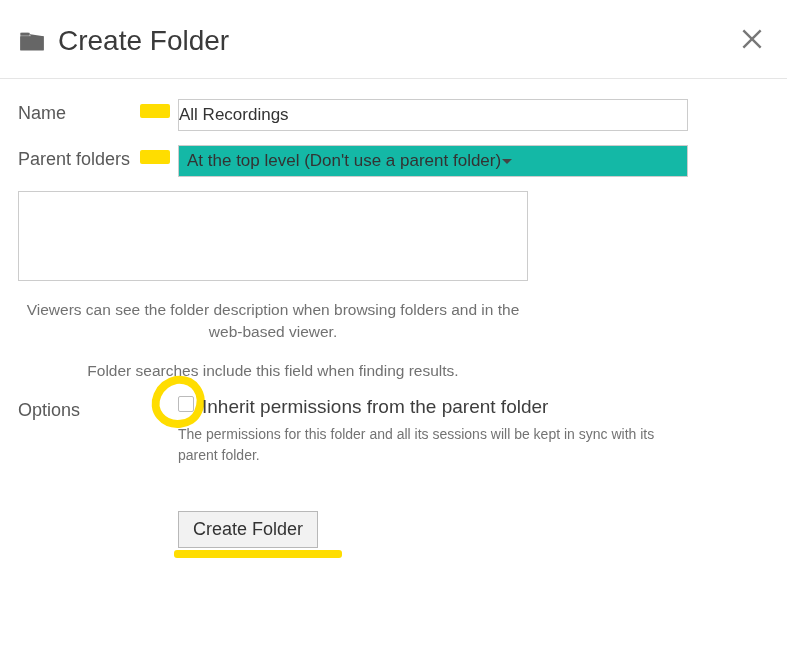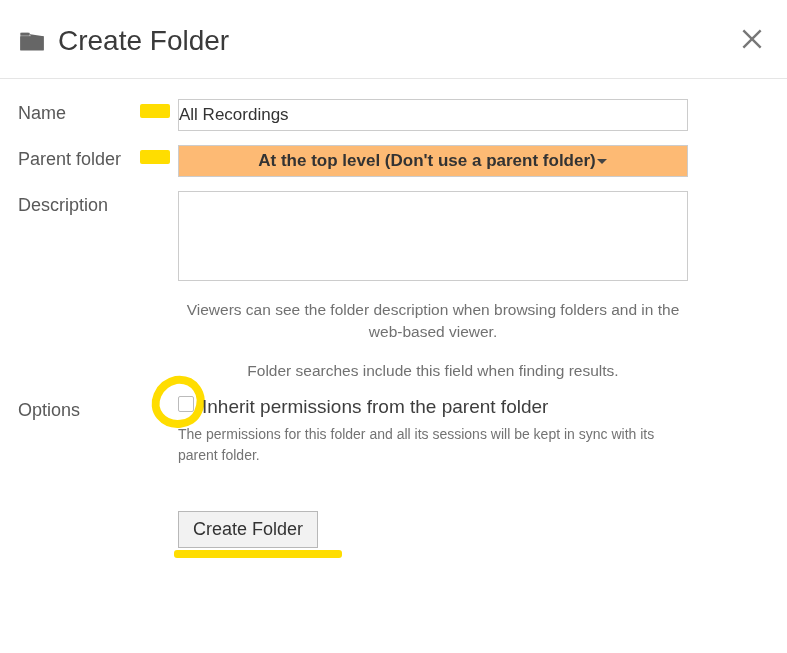"Parent folder" div.form-label { text: folder -> folders }
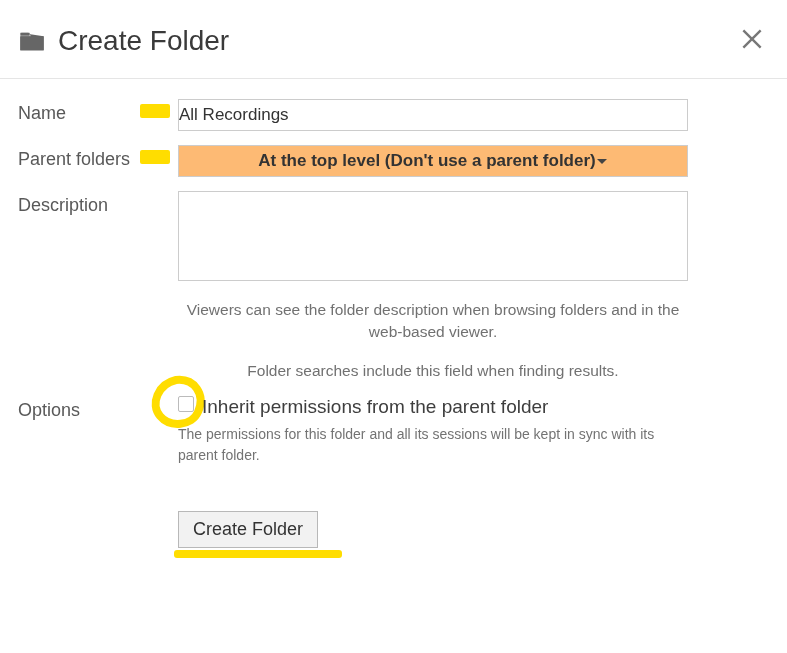"At the top level (Don't" .select-wrap { background: #fdba74 -> #14b8a6; font-weight: bold -> none; justify-content: center -> flex-start }
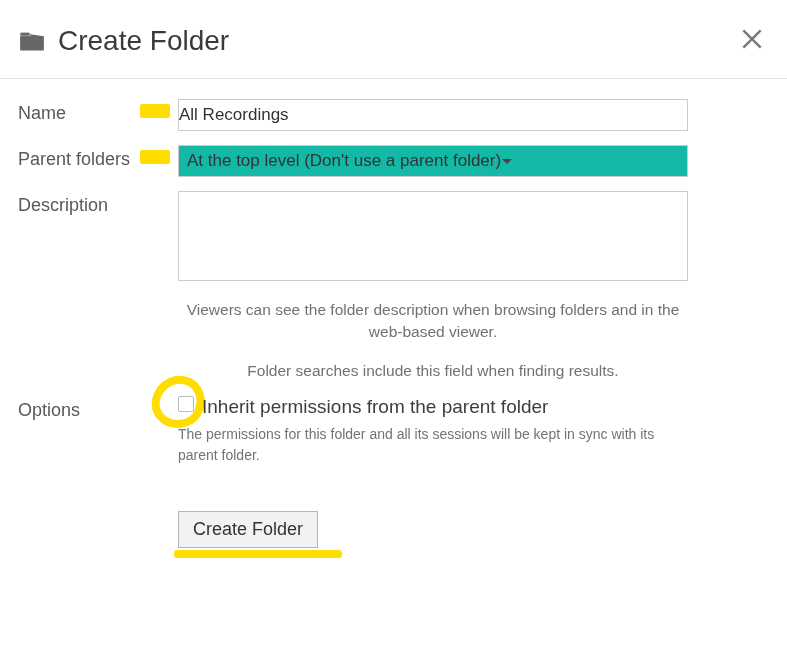"Description" div.form-label { html: <div>Description</div> -> none }
